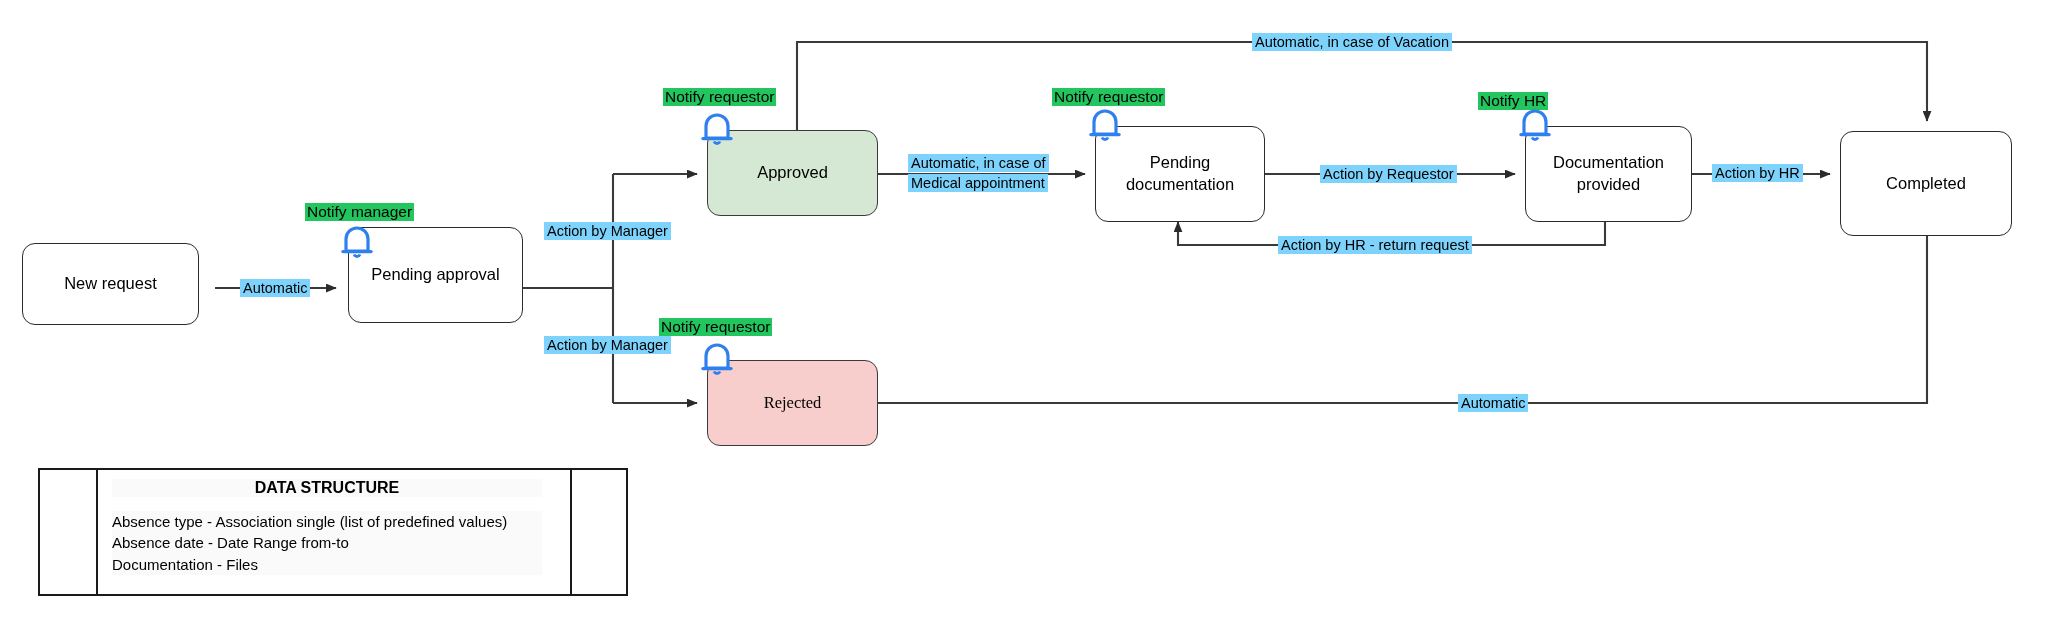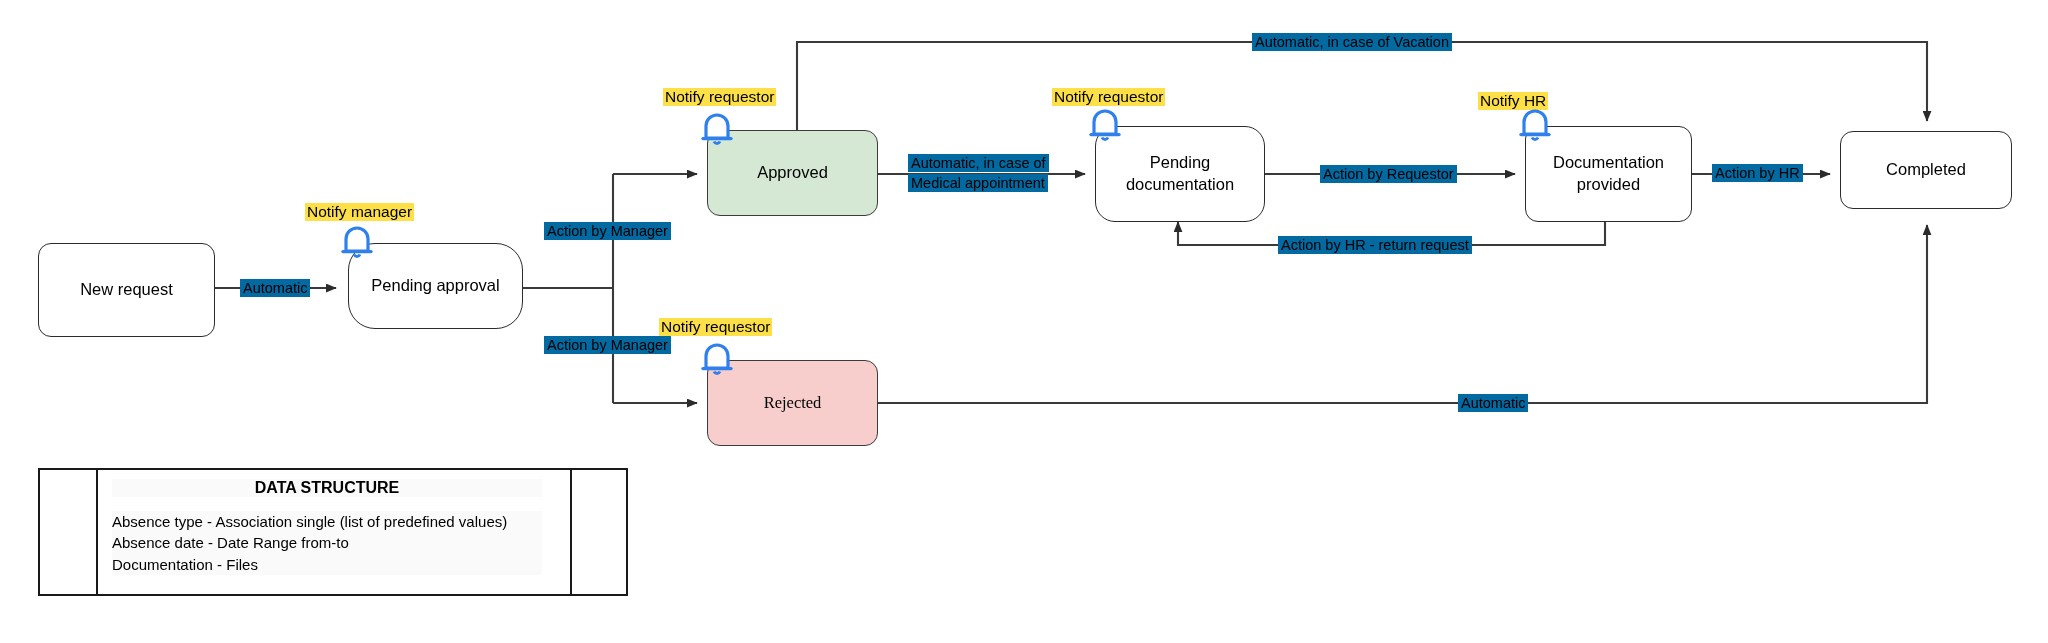"Automatic, in case of Vacation" .elabel { background: #0369a1 -> #7dd3fc }
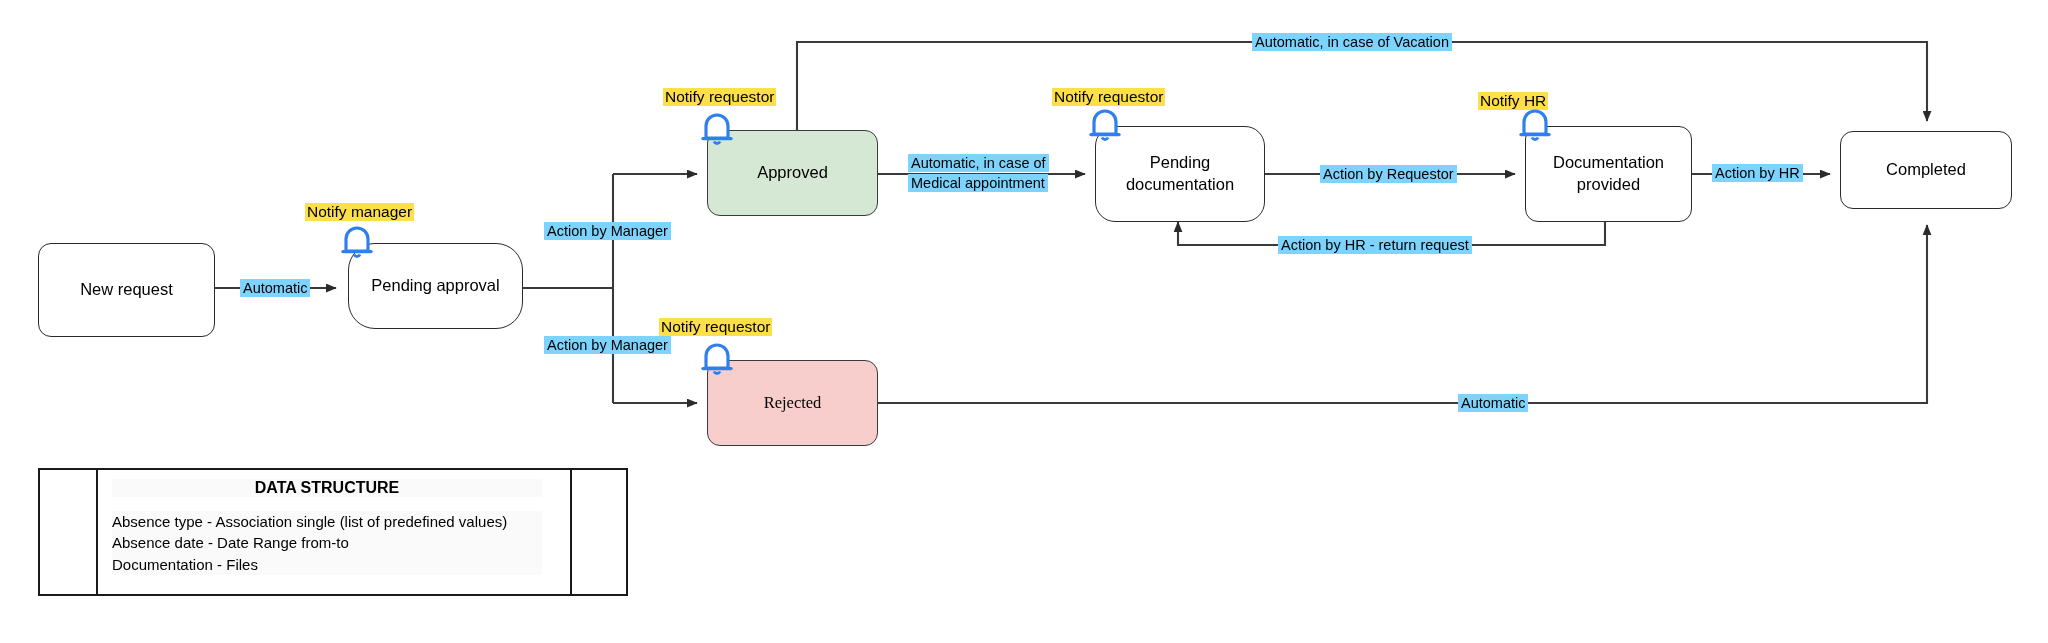"Notify requestor" .nlabel { background: #fde047 -> #22c55e }
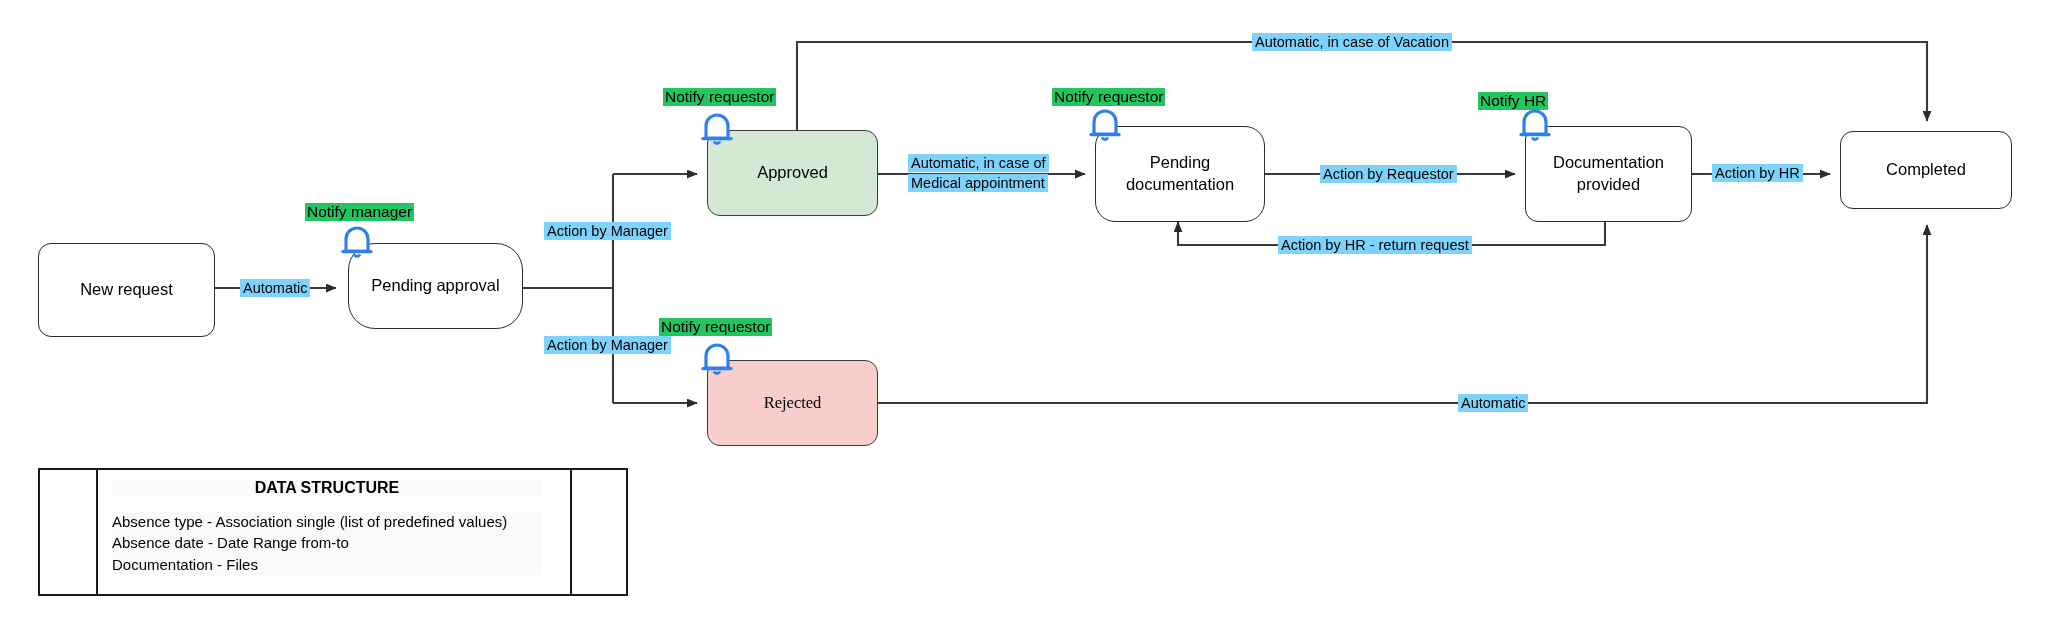"Pending" div.node { border-radius: 20px -> none }
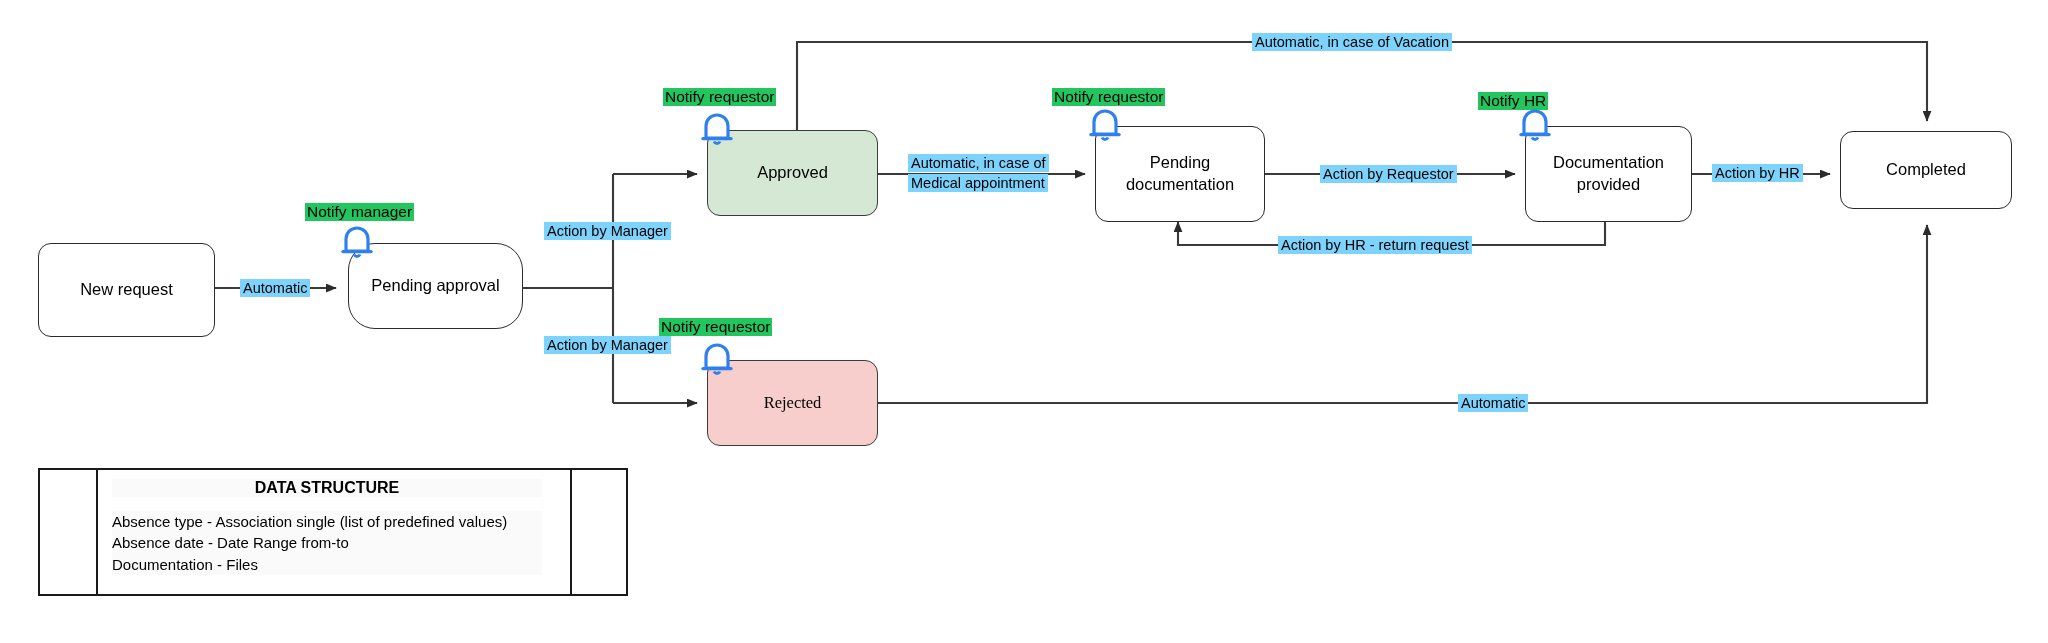"Completed" div.node { height: 78px -> 105px }
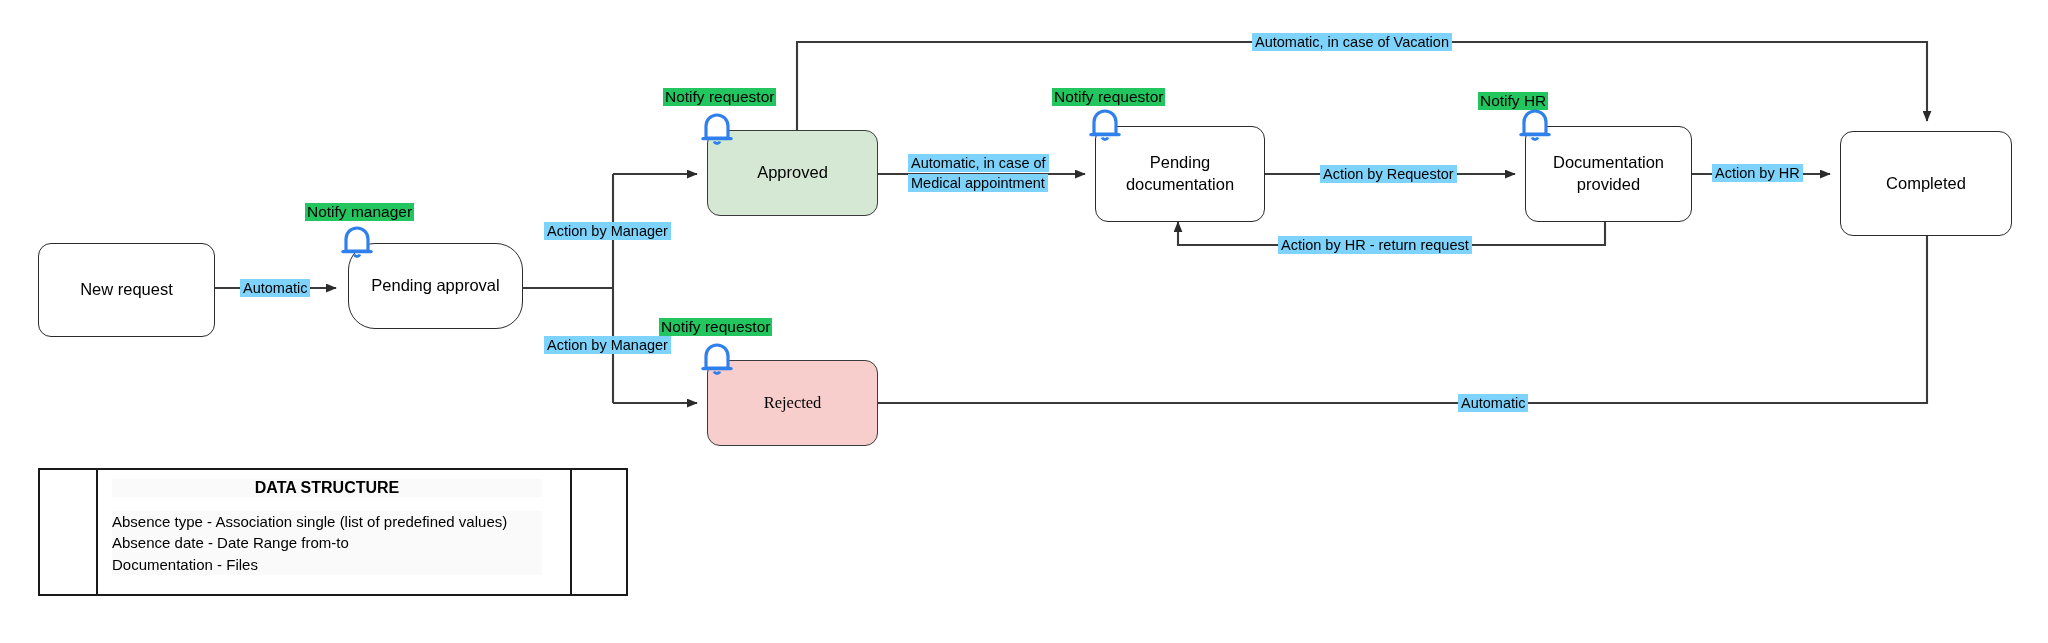"New request" div.node { height: 94px -> 82px; left: 38px -> 22px }
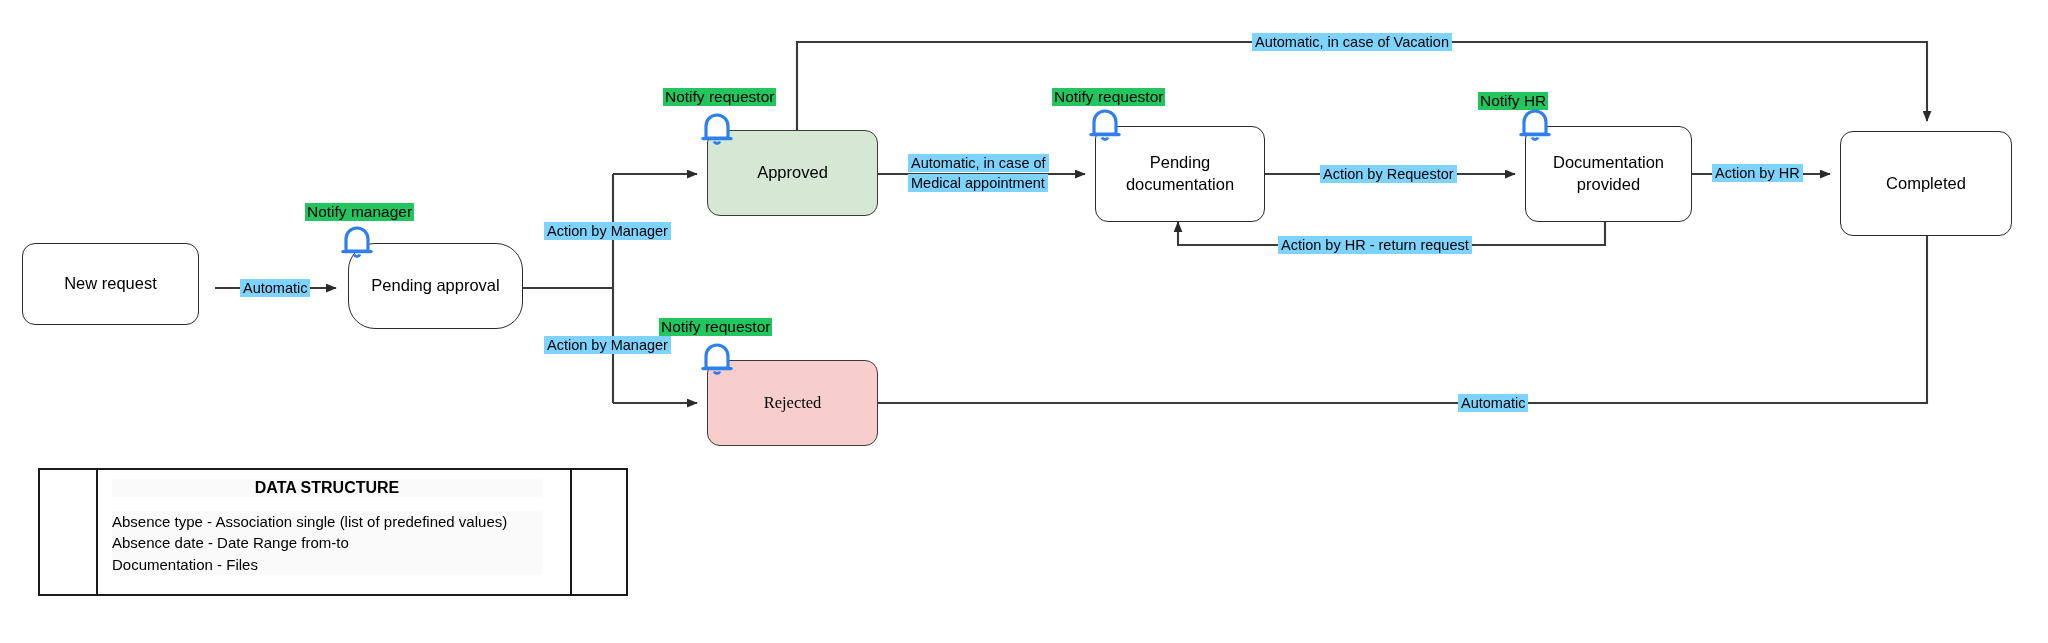"Pending approval" div.node { border-radius: 27px -> none; height: 86px -> 96px; top: 243px -> 227px }
